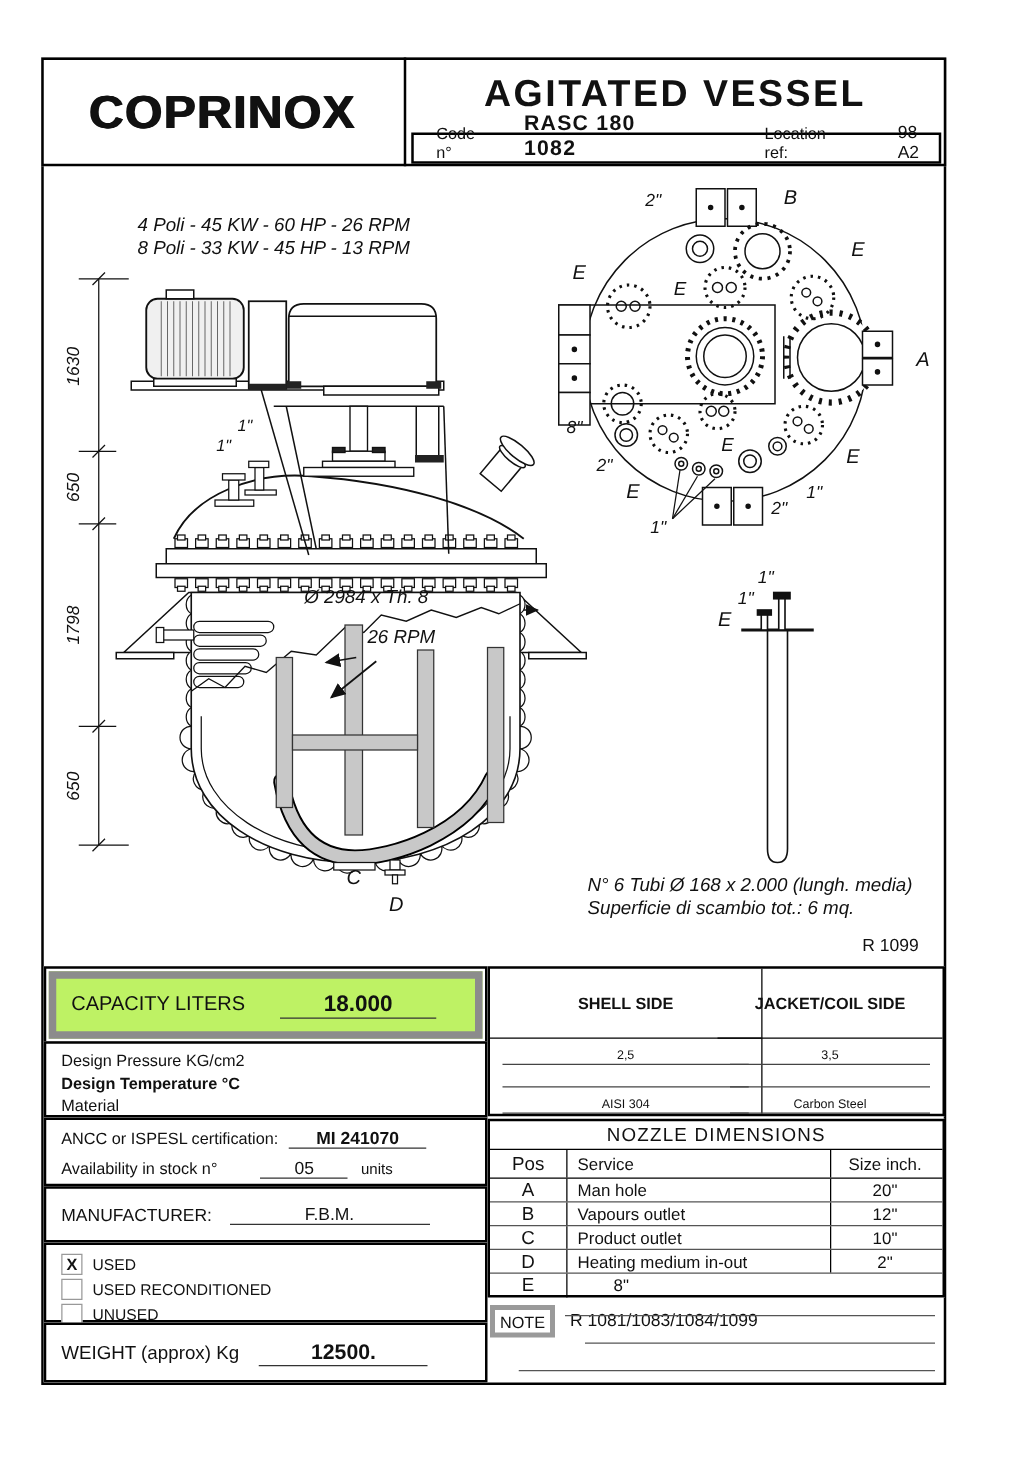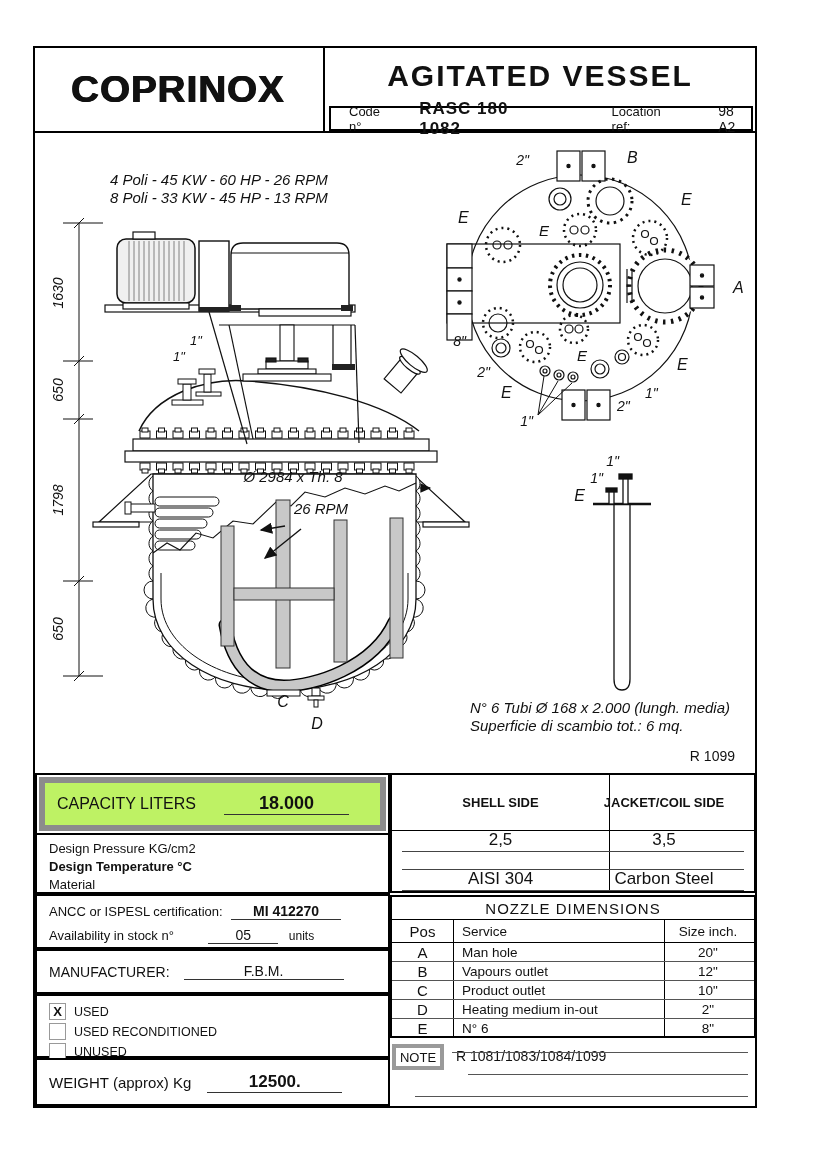"Code n°" .codebar { align-items: center -> flex-end }
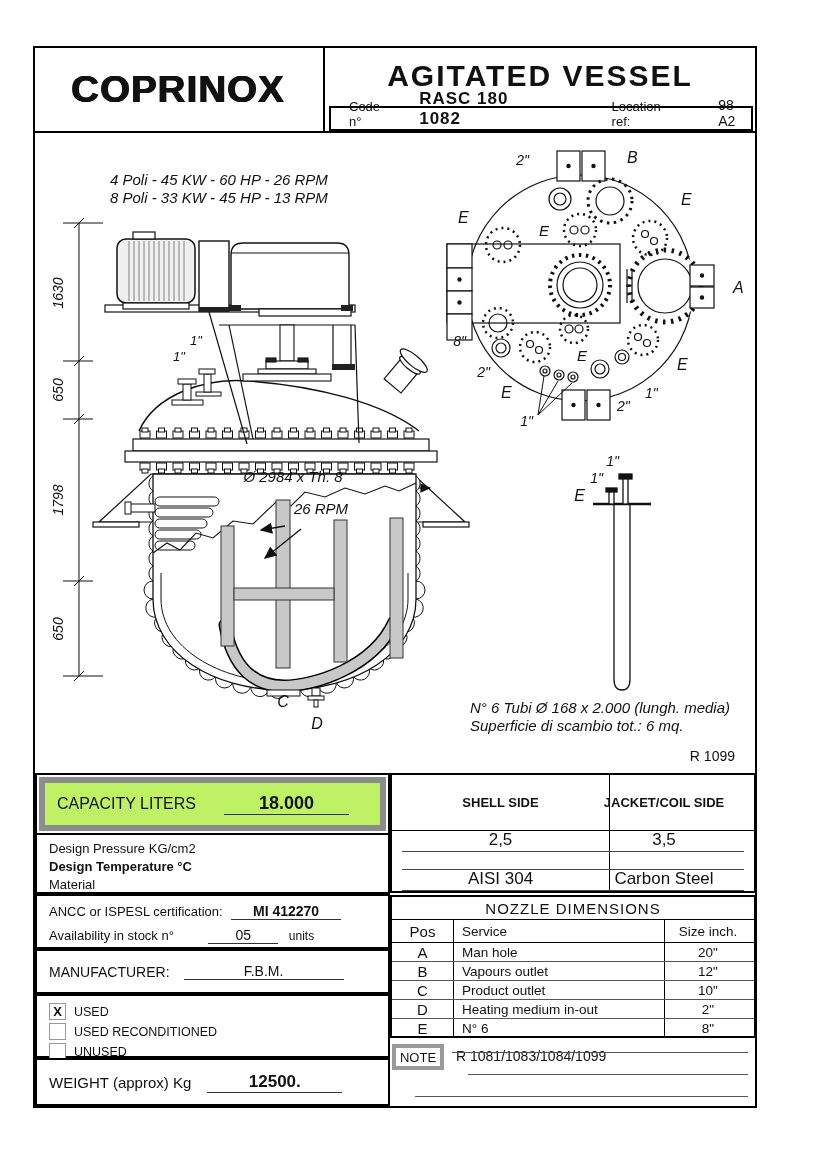"2,5" .vrow { font-size: 17px -> 10px }
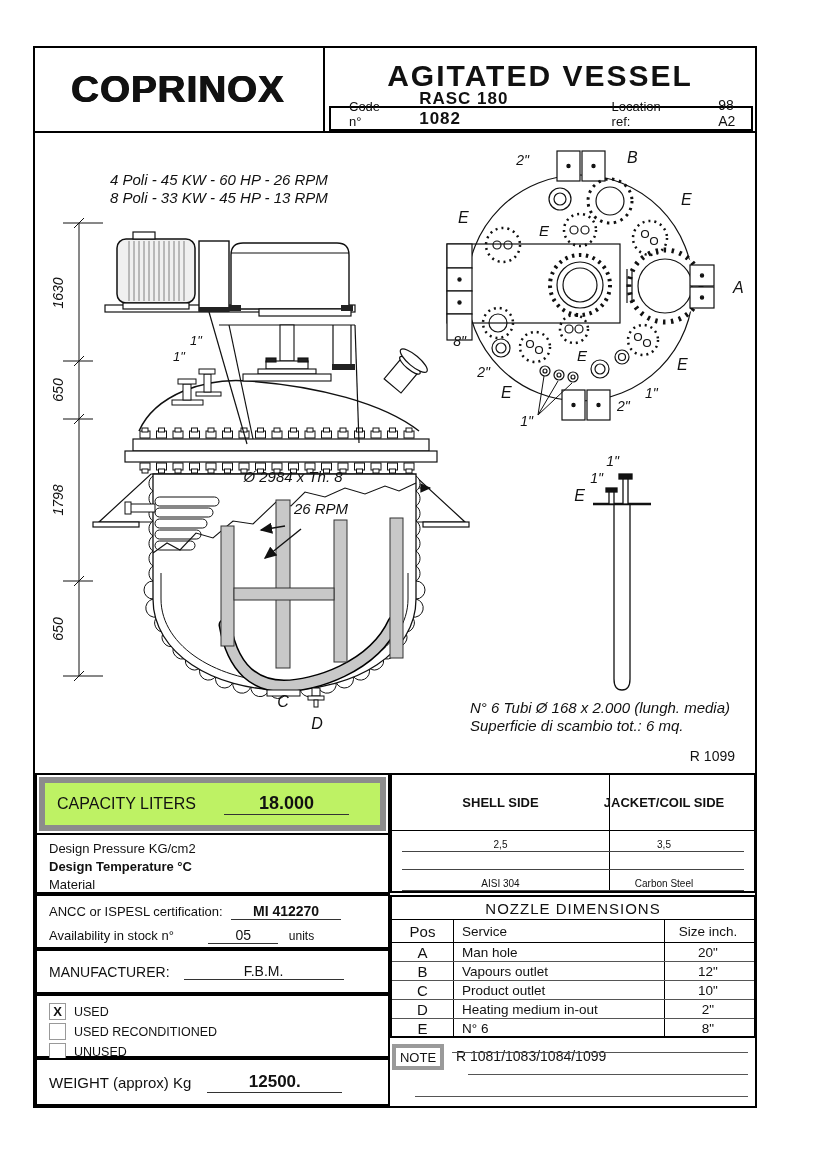"MI 412270" span.u { text: 412270 -> 241070 }
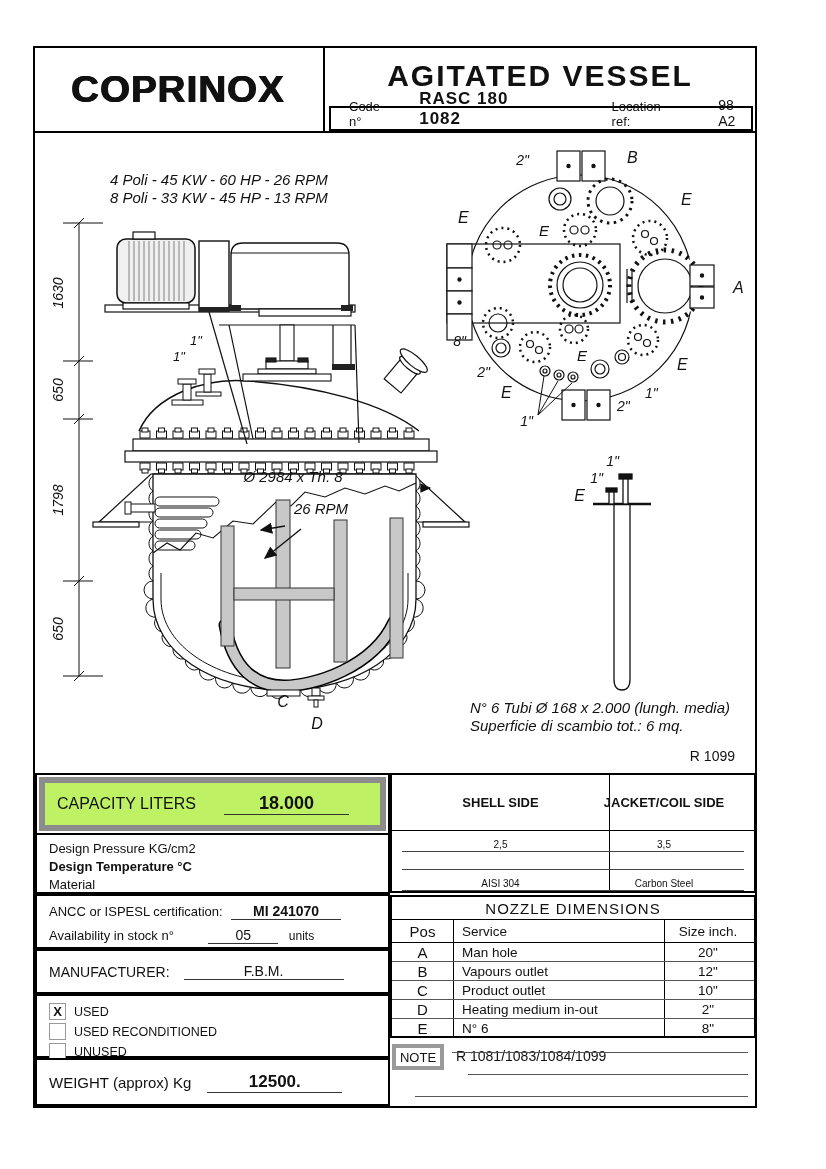"N° 6" div.ncell { html: <div>N° 6</div> -> none }
